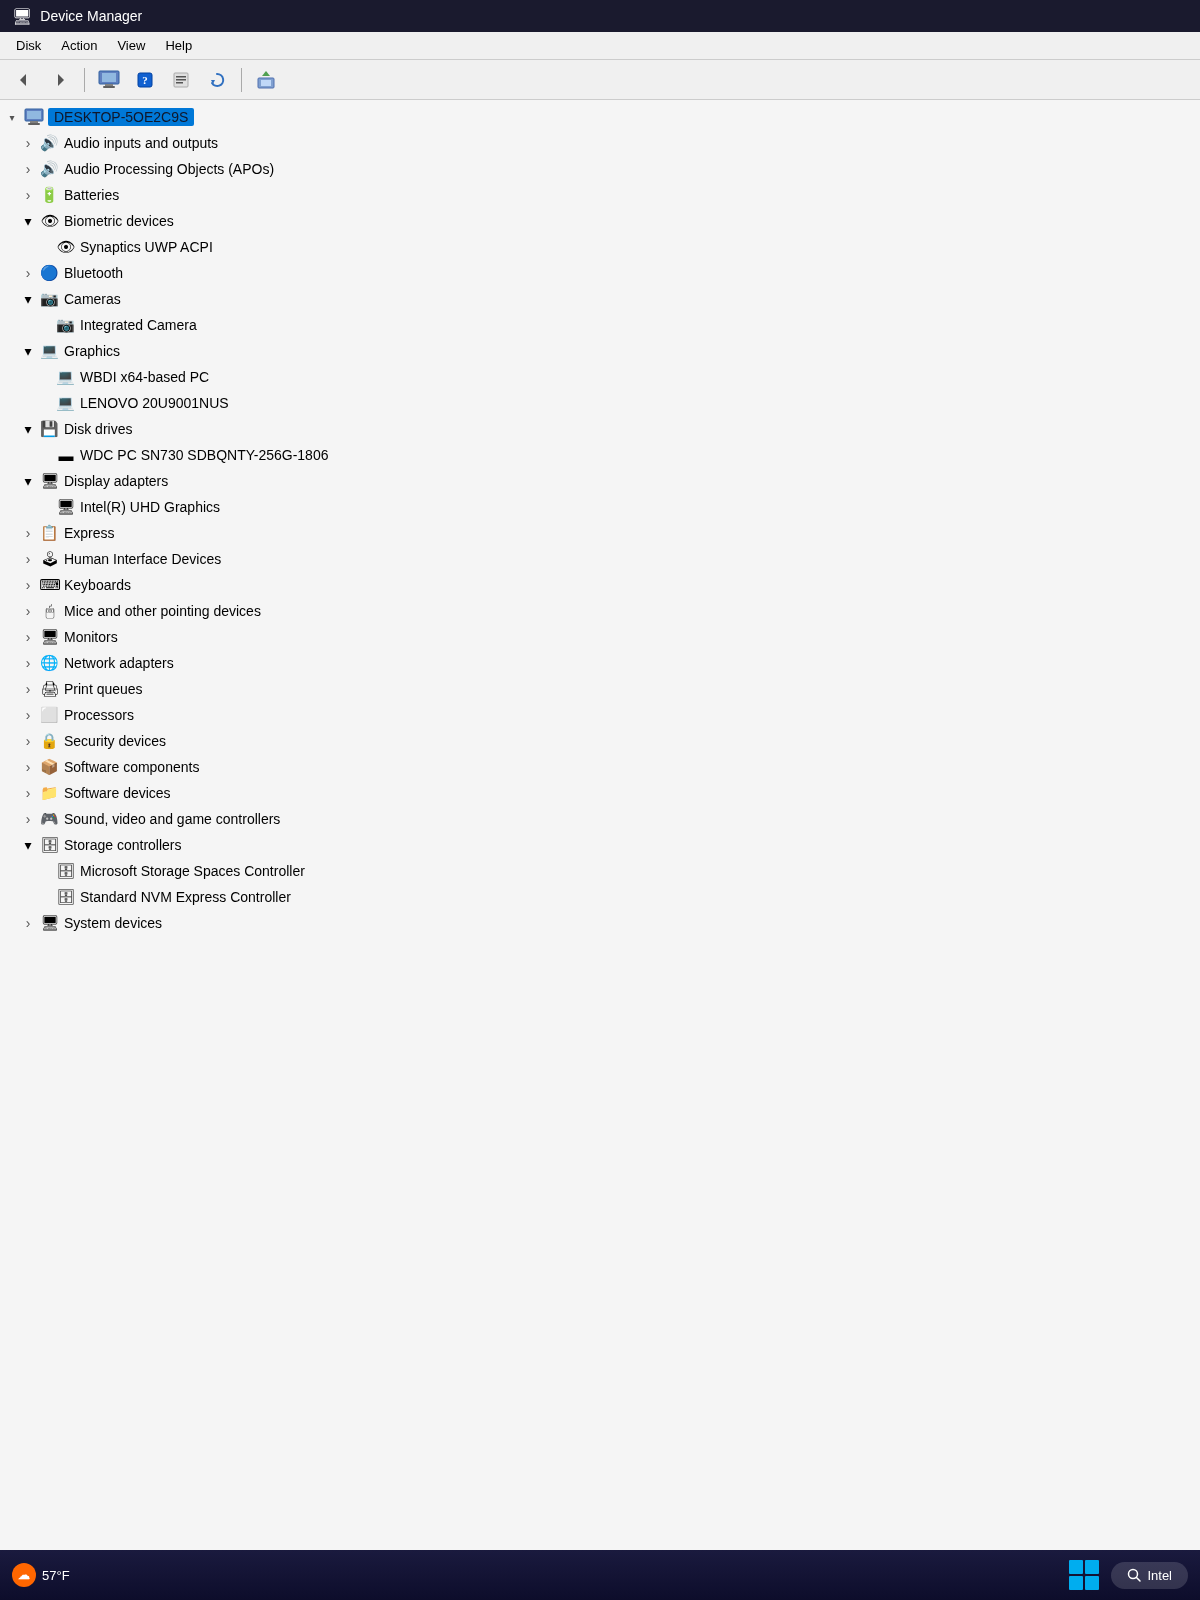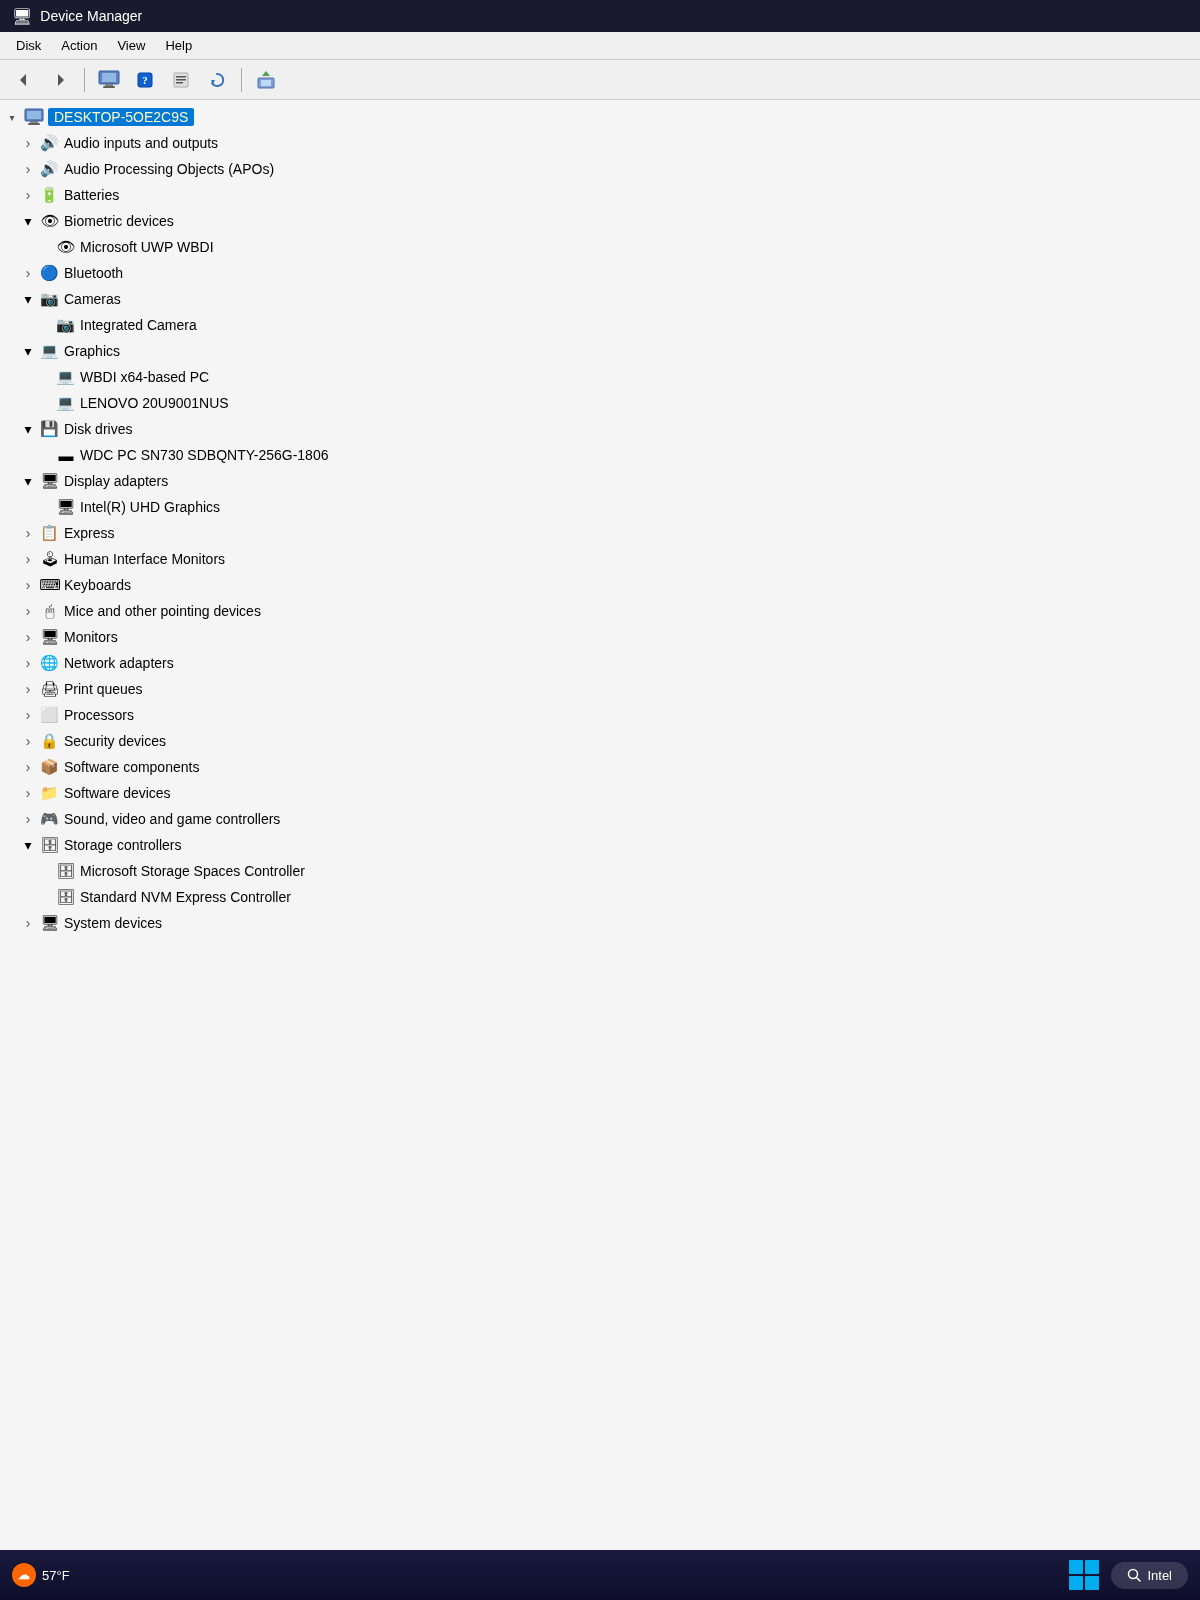"DESKTOP-5OE2C9S" .root-node .item-label { color: #fef9c3 -> #0f172a }
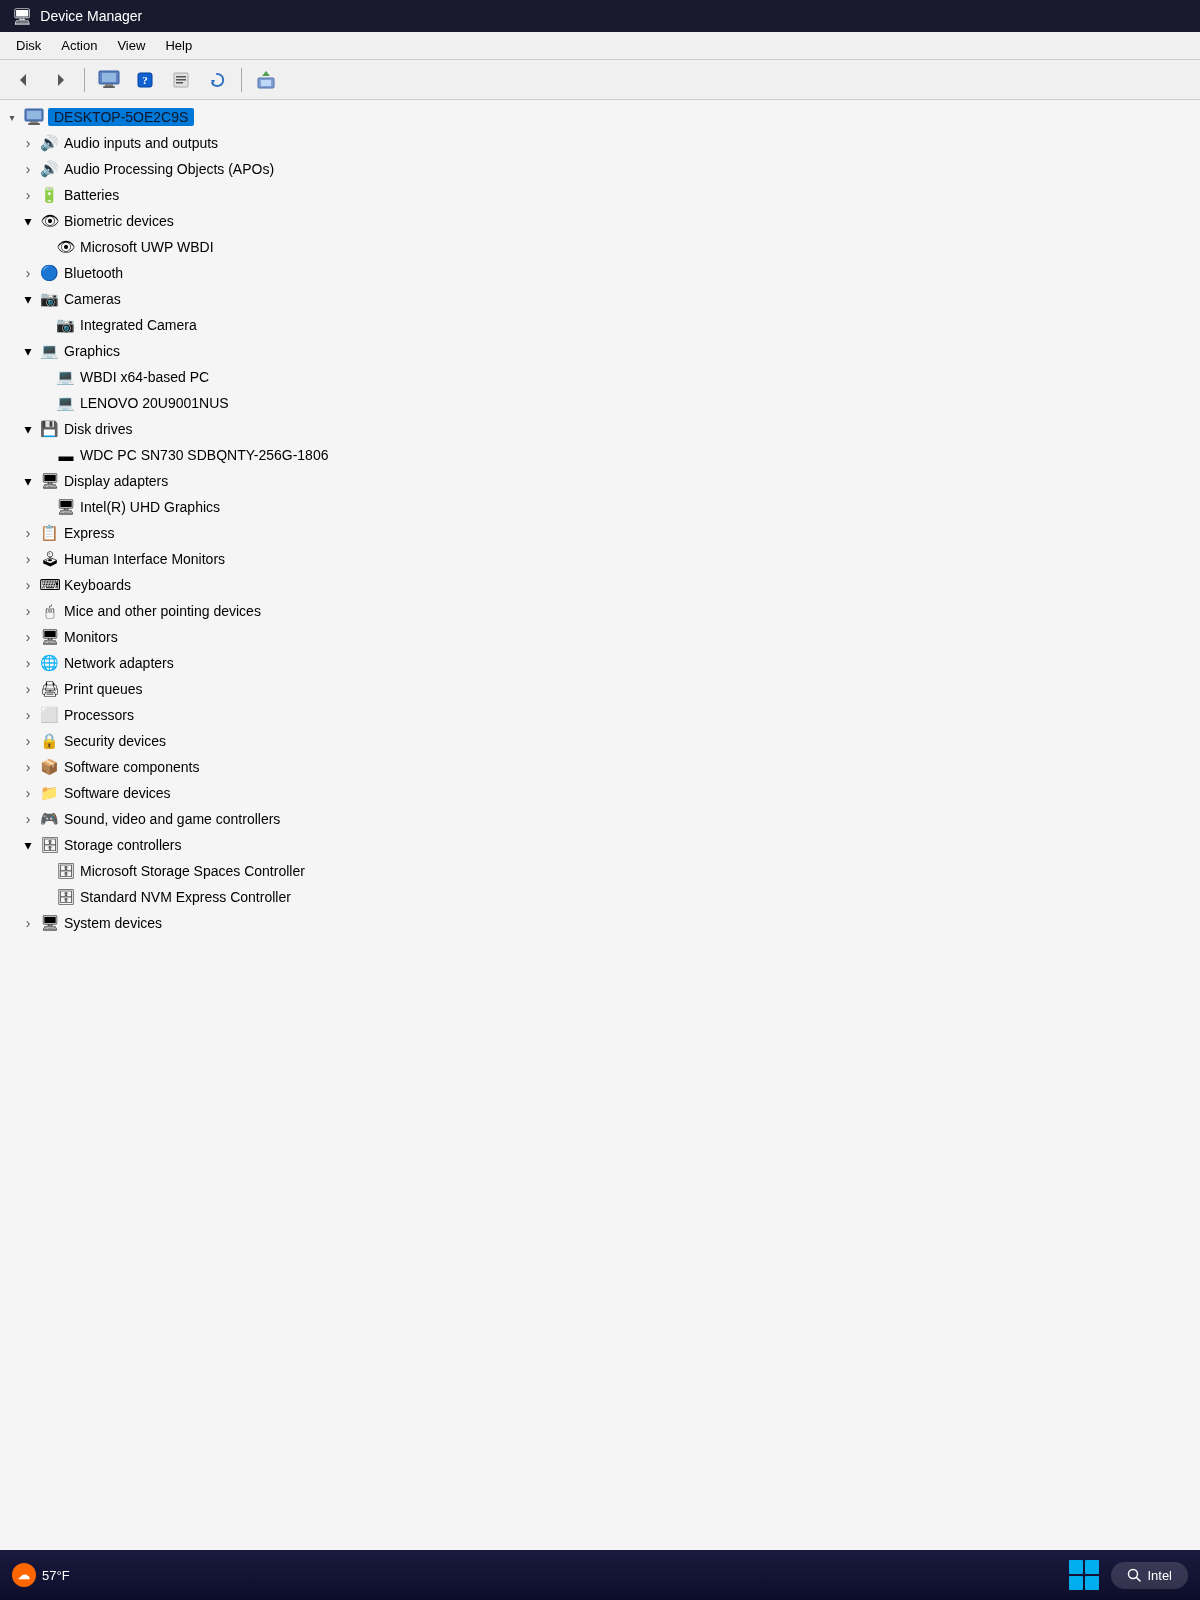"Microsoft UWP WBDI" span.item-label { text: Microsoft UWP WBDI -> Synaptics UWP ACPI }
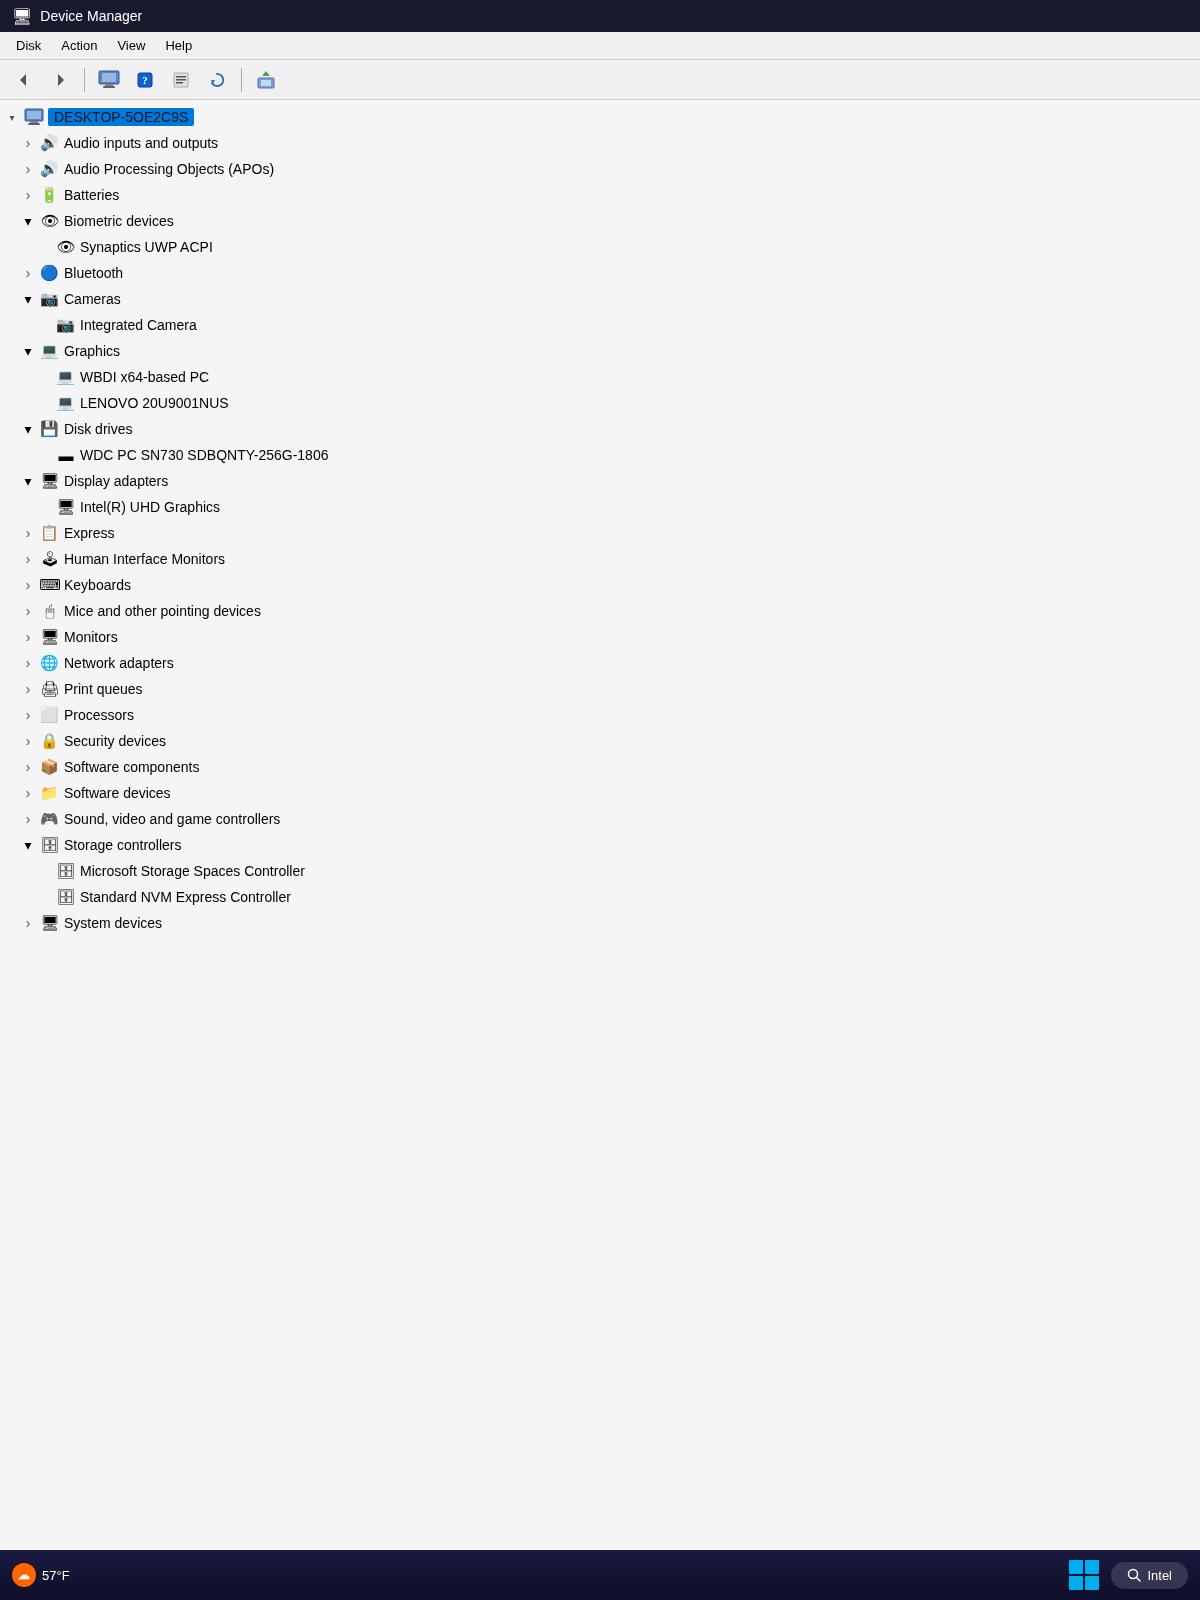"Human Interface Monitors" span.item-label { text: Monitors -> Devices }
